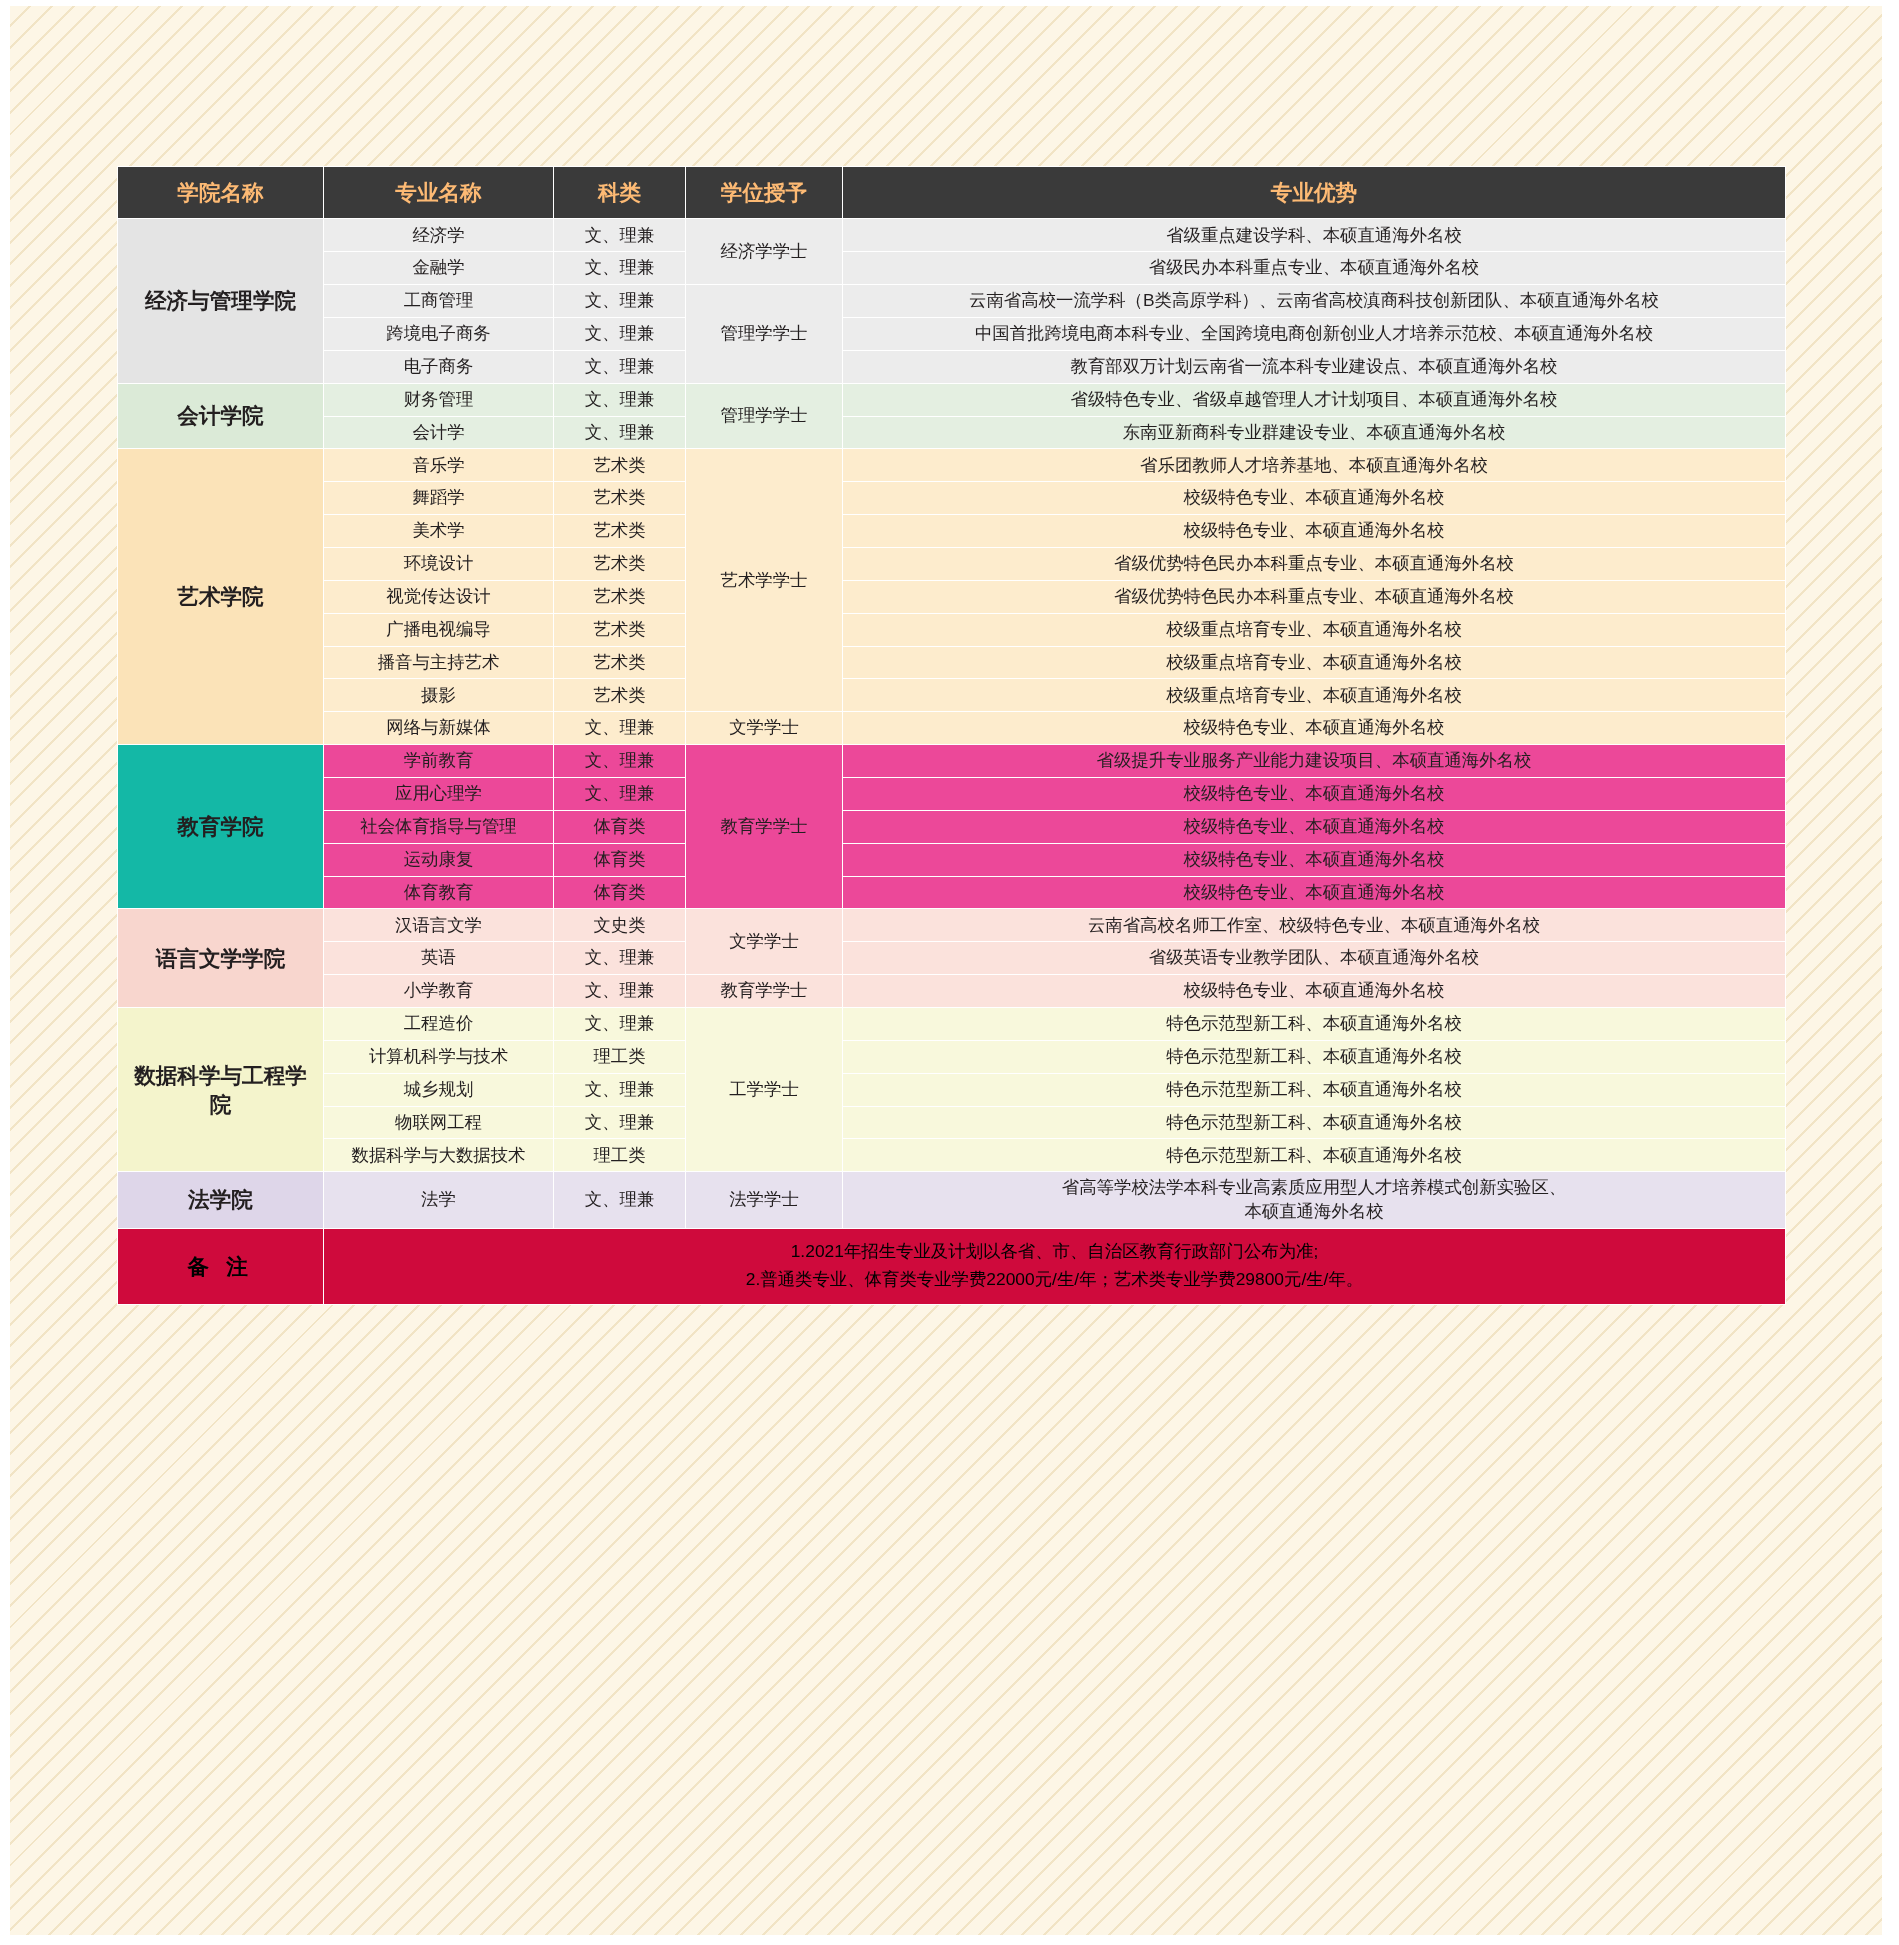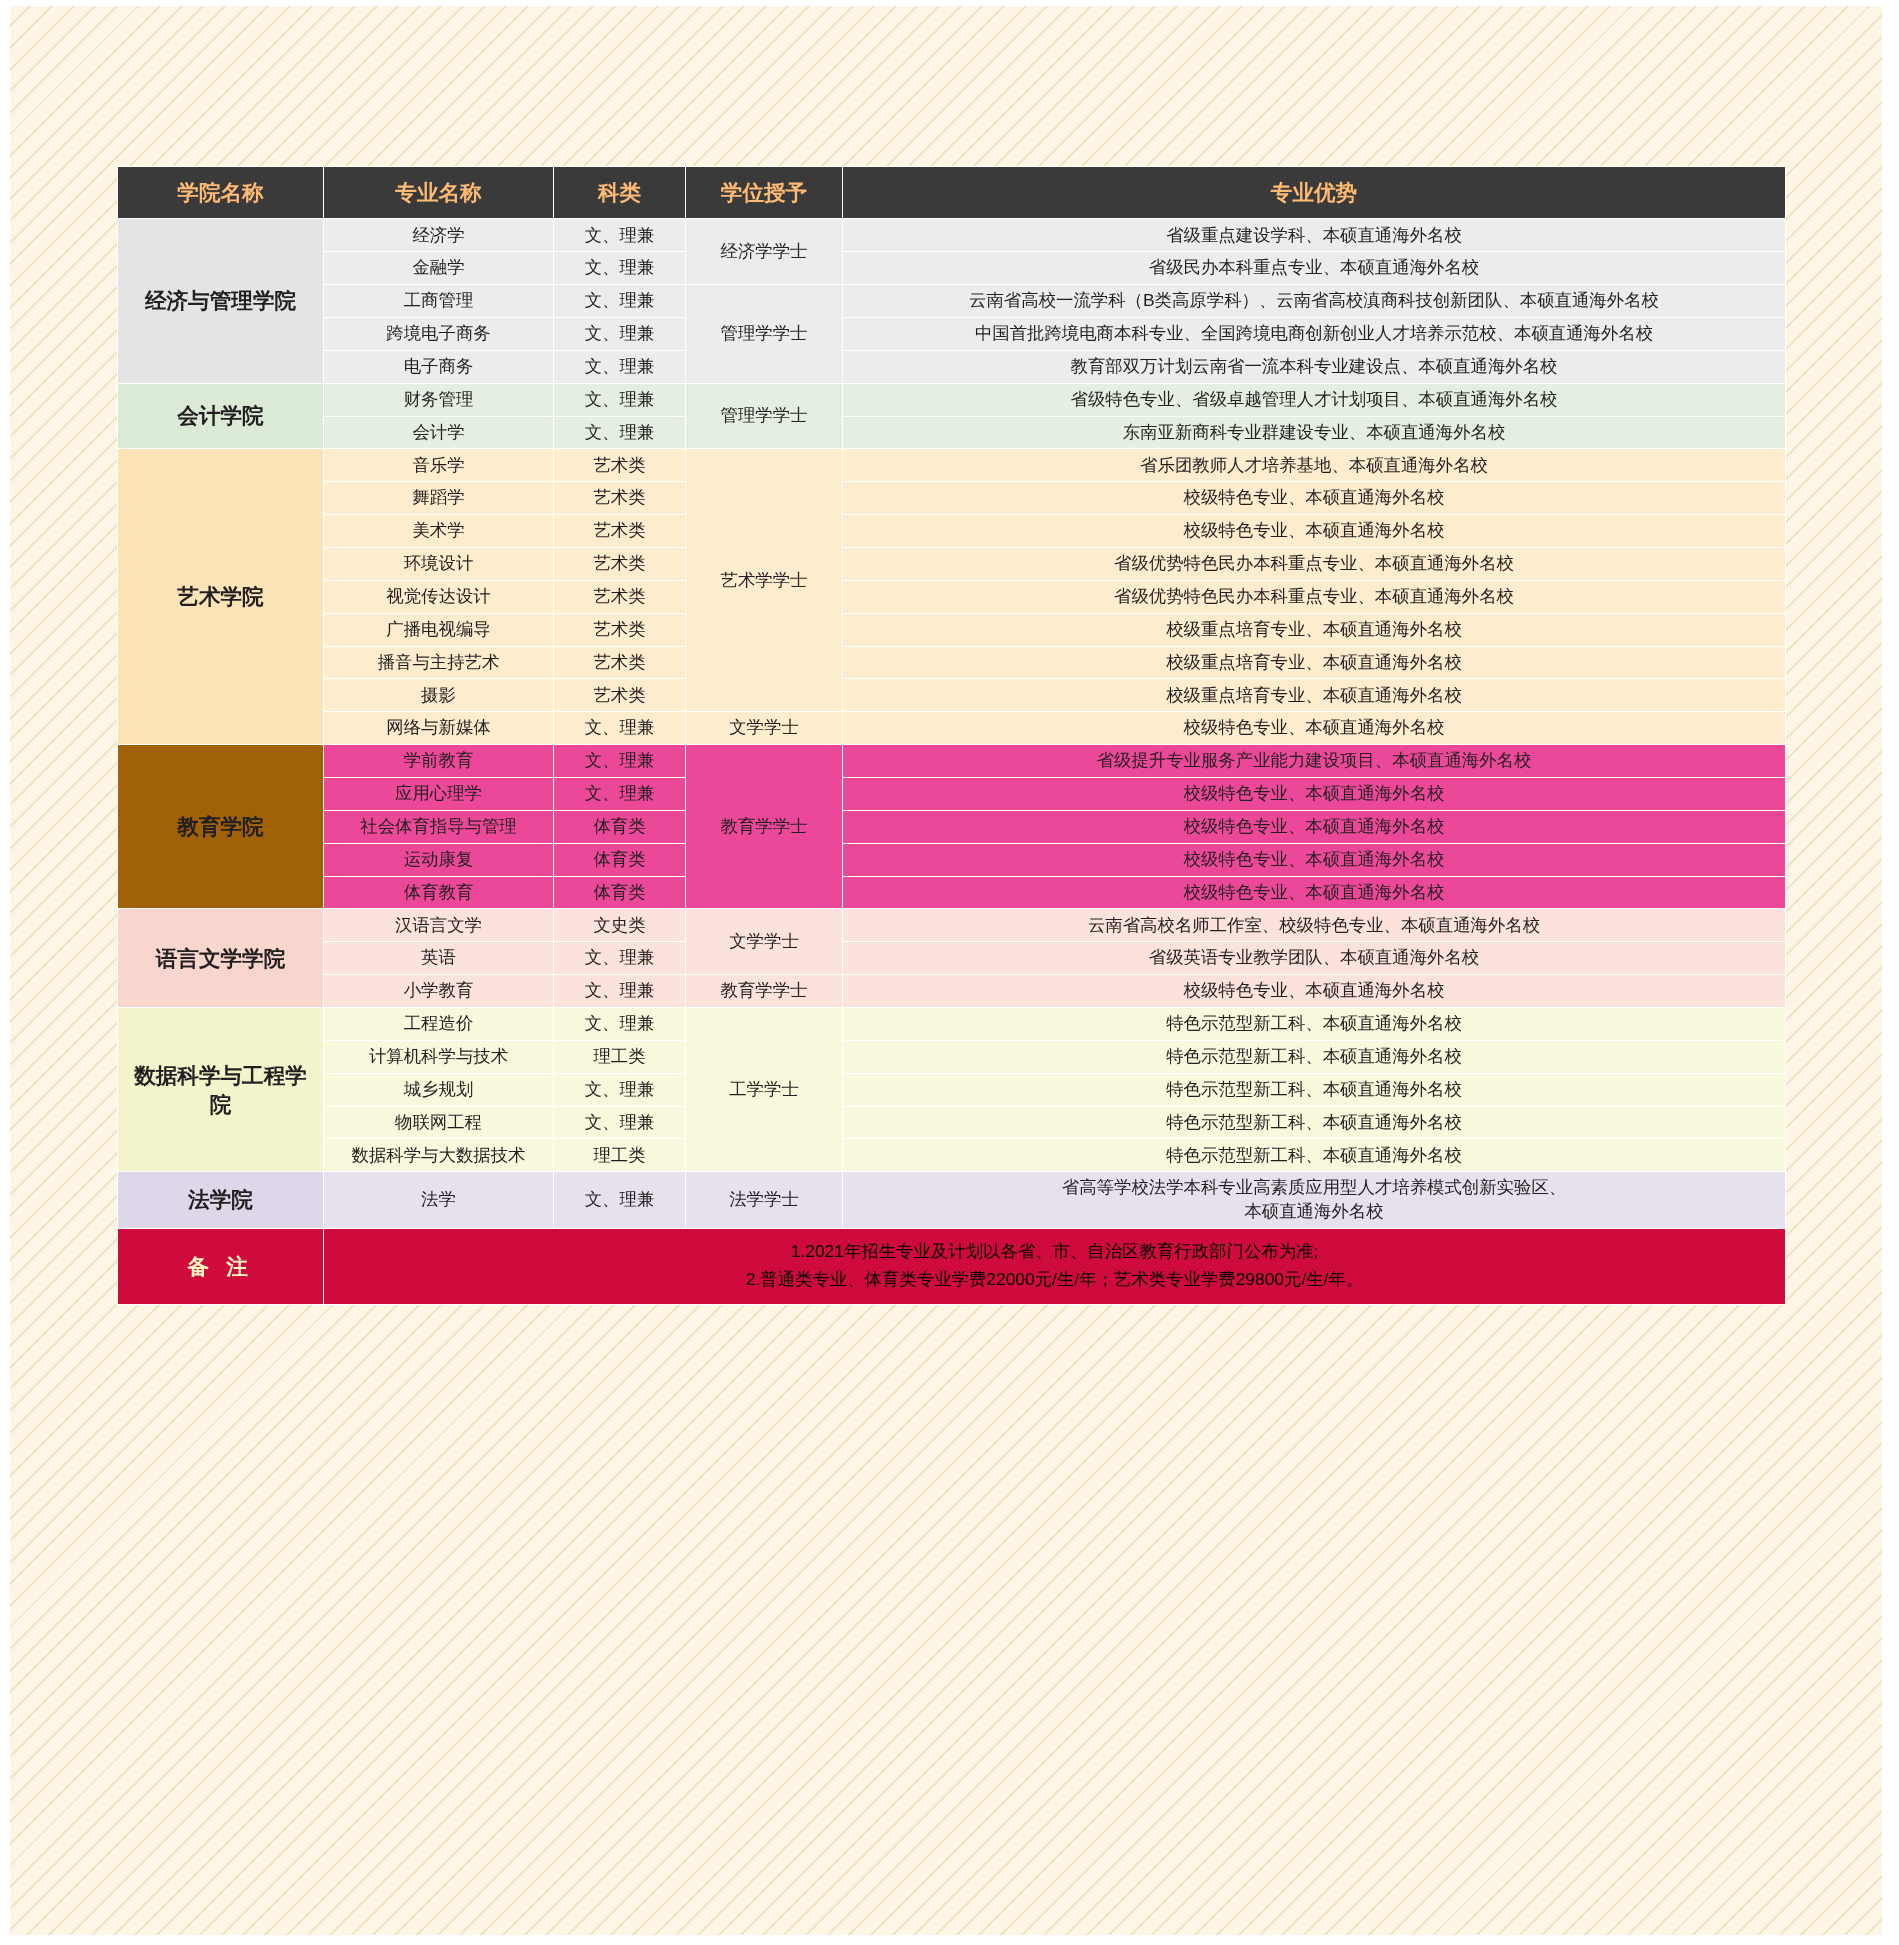"教育学院" tr.r-edu td.college { background: #a16207 -> #14b8a6 }
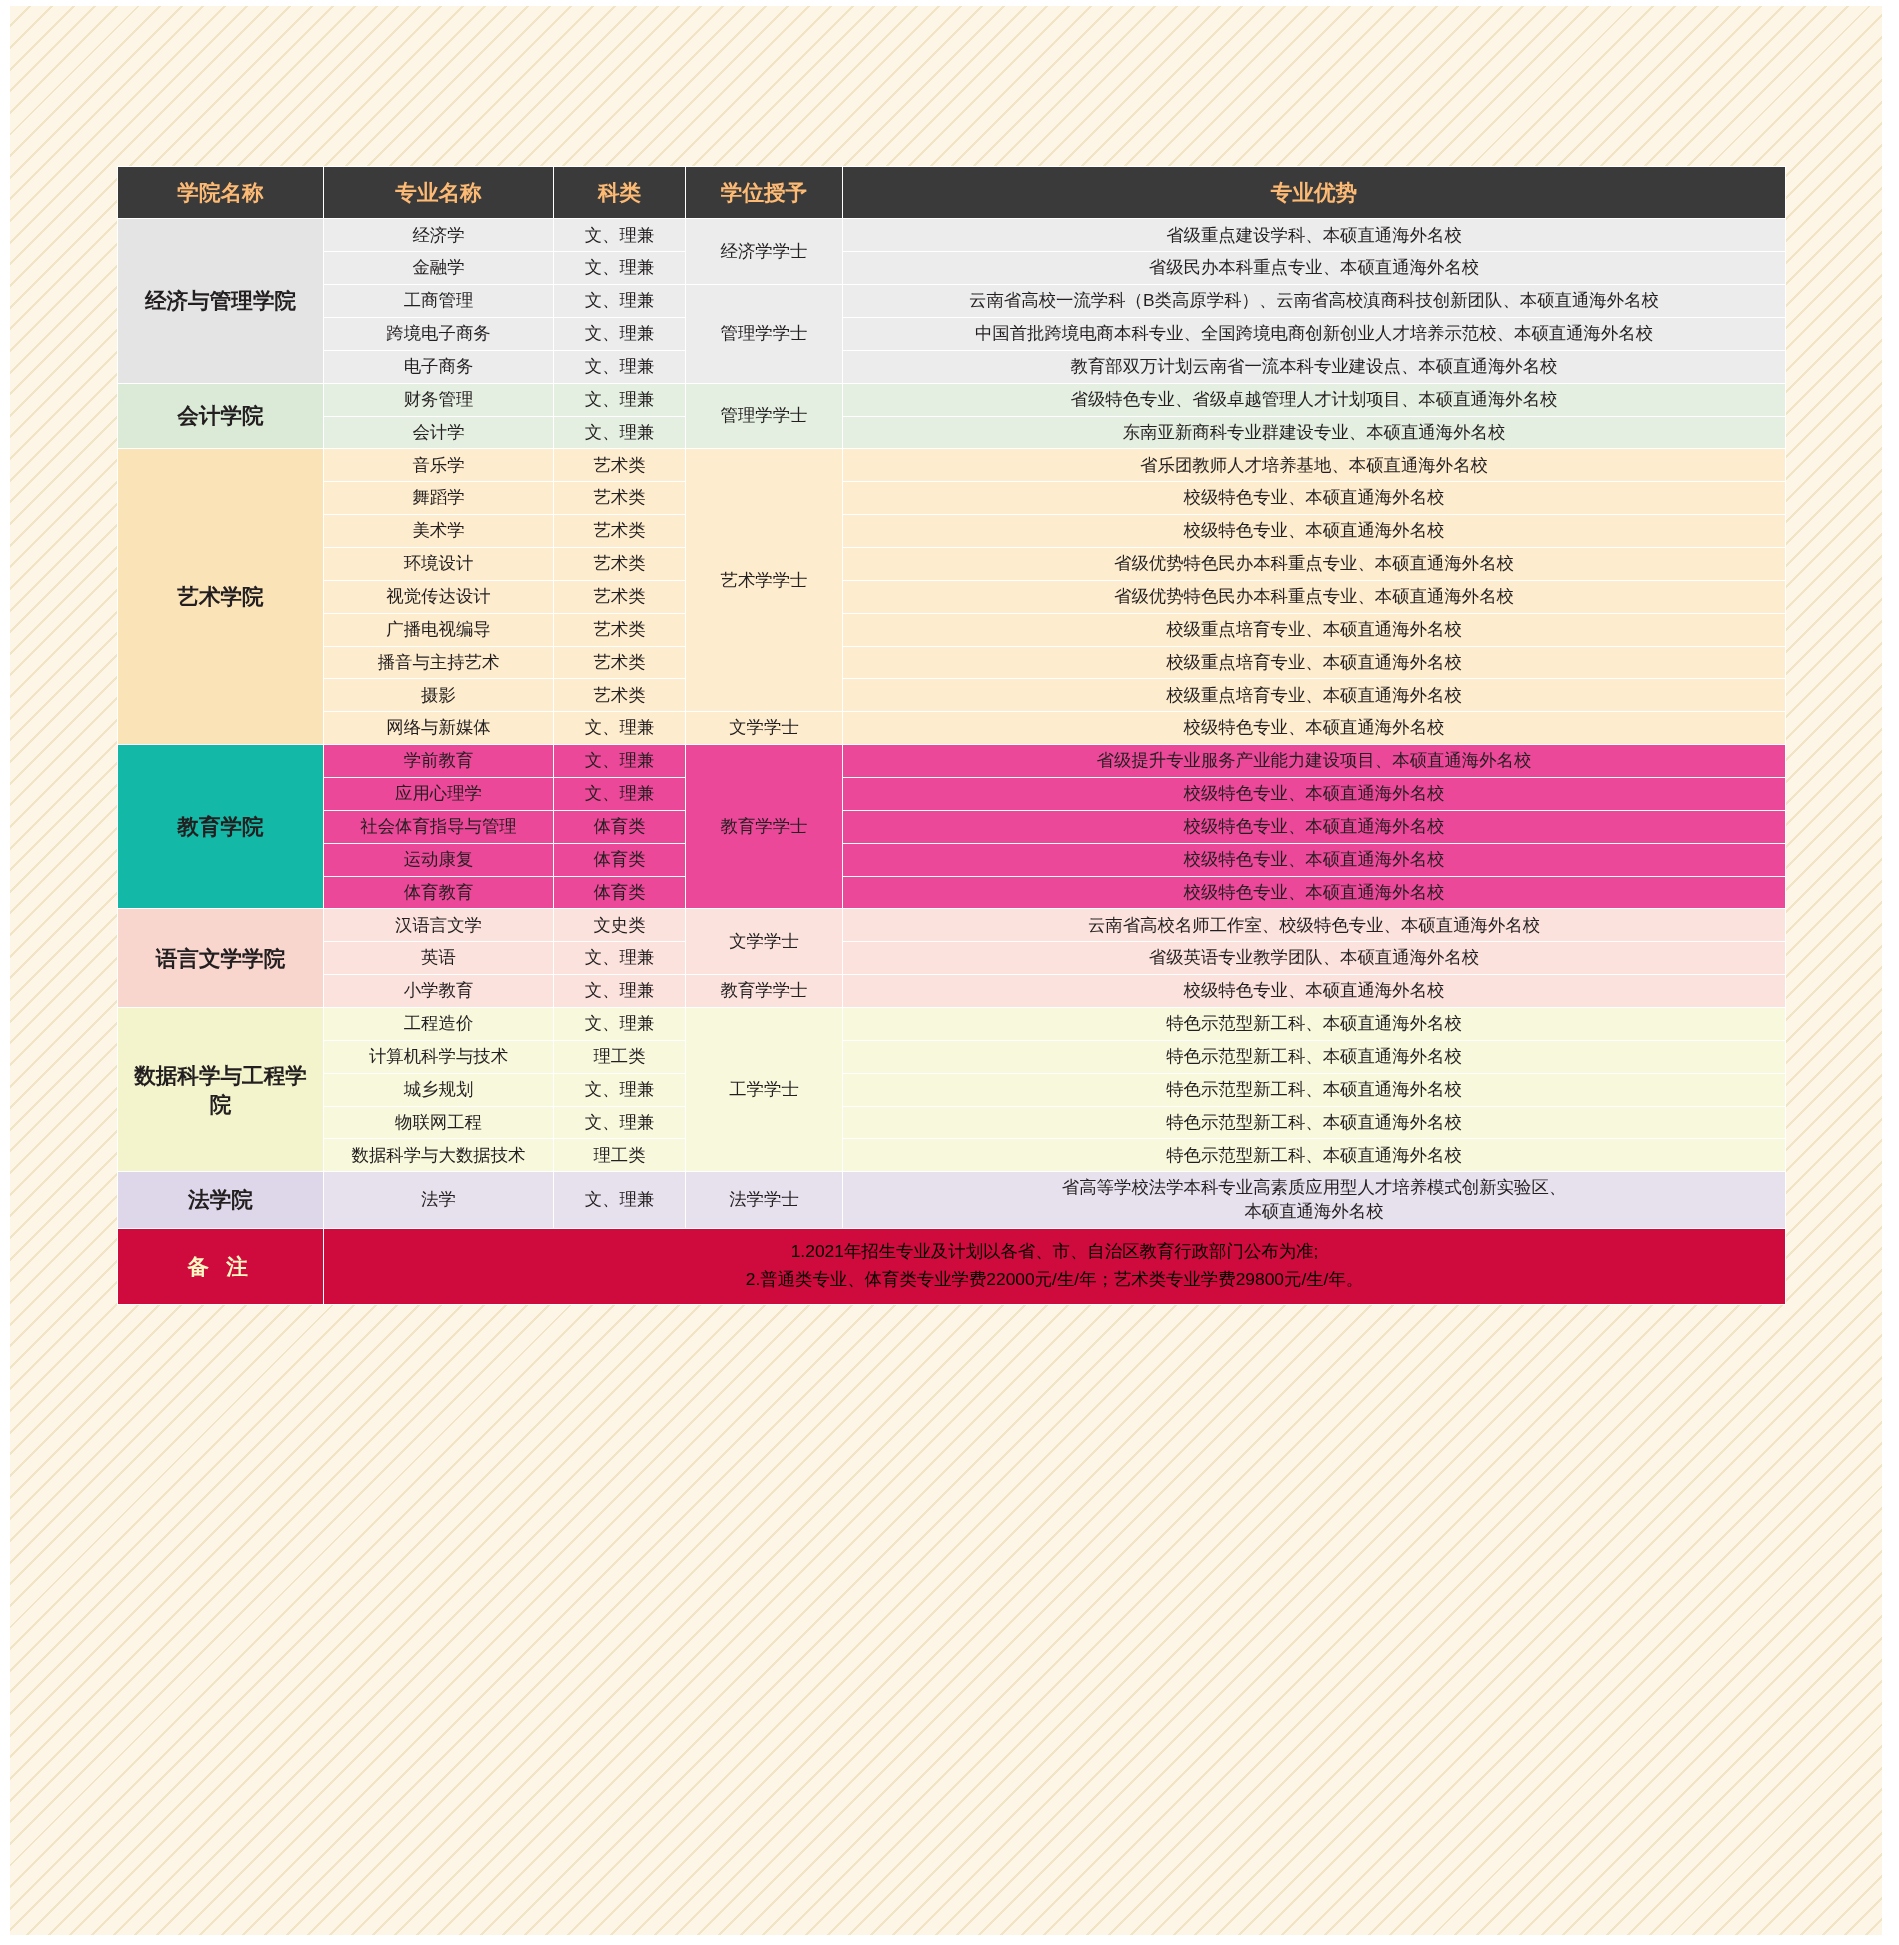"备 注" tr.r-note td.note-label { color: #fef9c3 -> #000000 }
